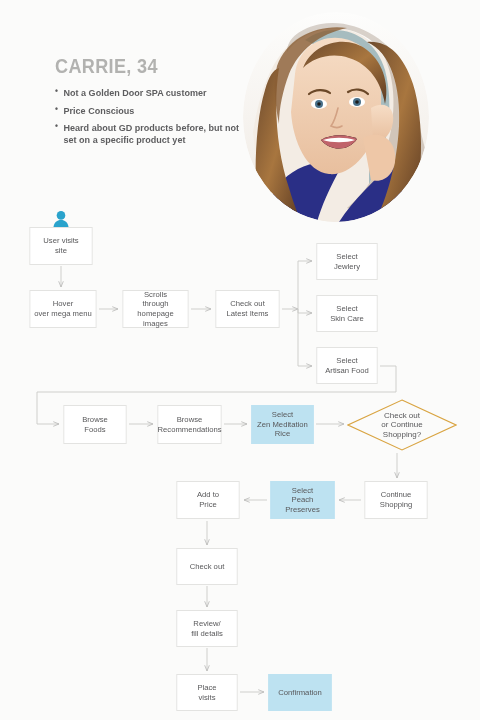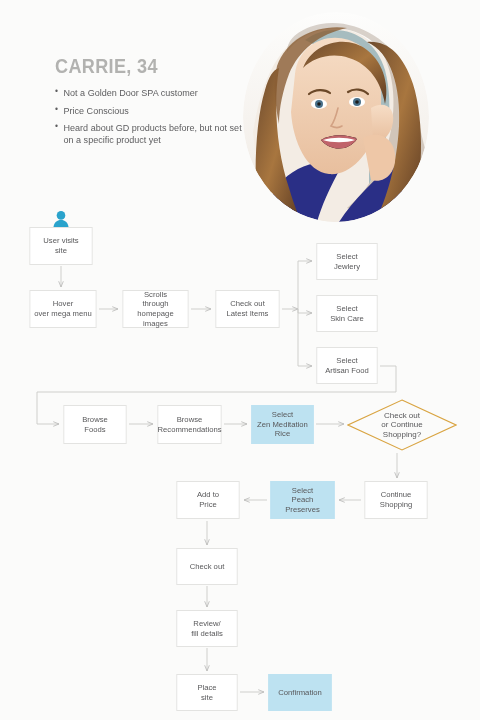"Not a Golden Door SPA" .persona-bullets { font-weight: none -> bold }
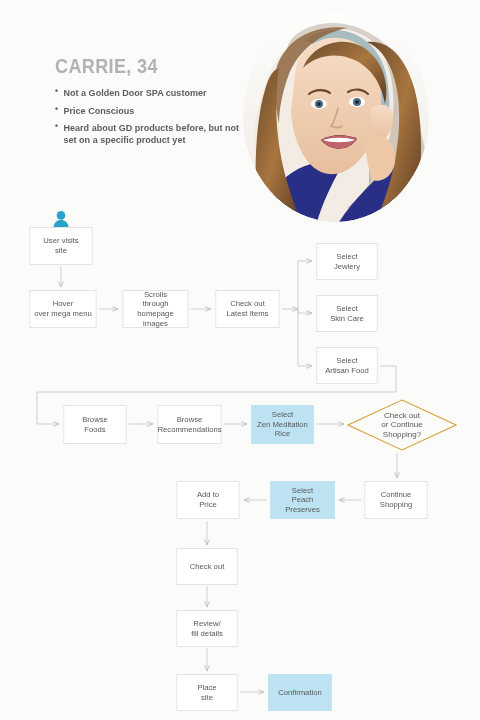"Place" span { text: site -> visits }
